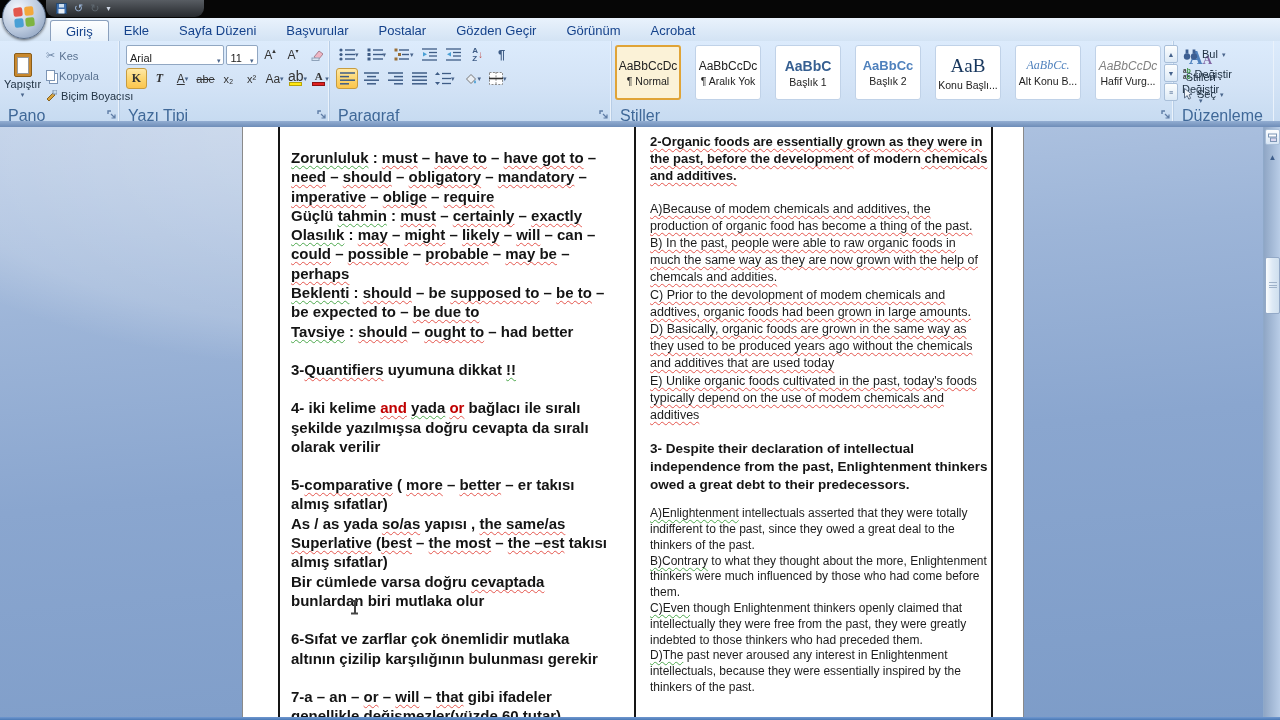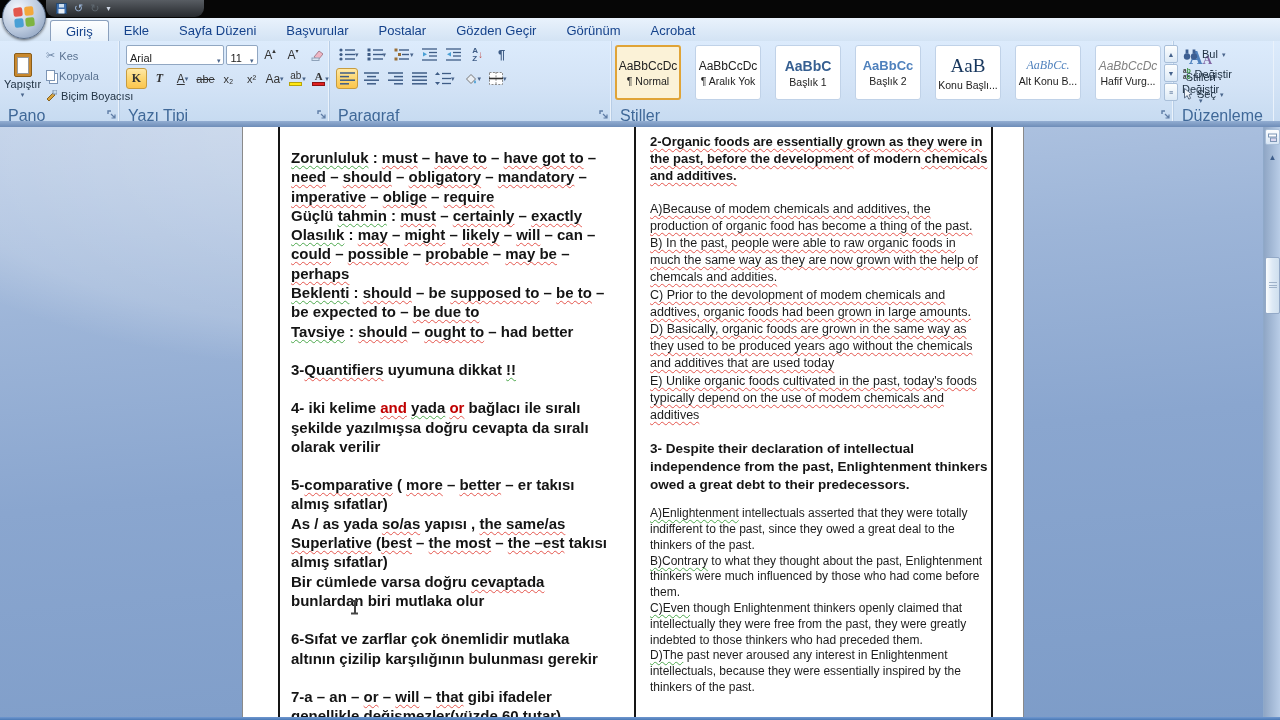"ab" span { font-size: 10px -> 14px }
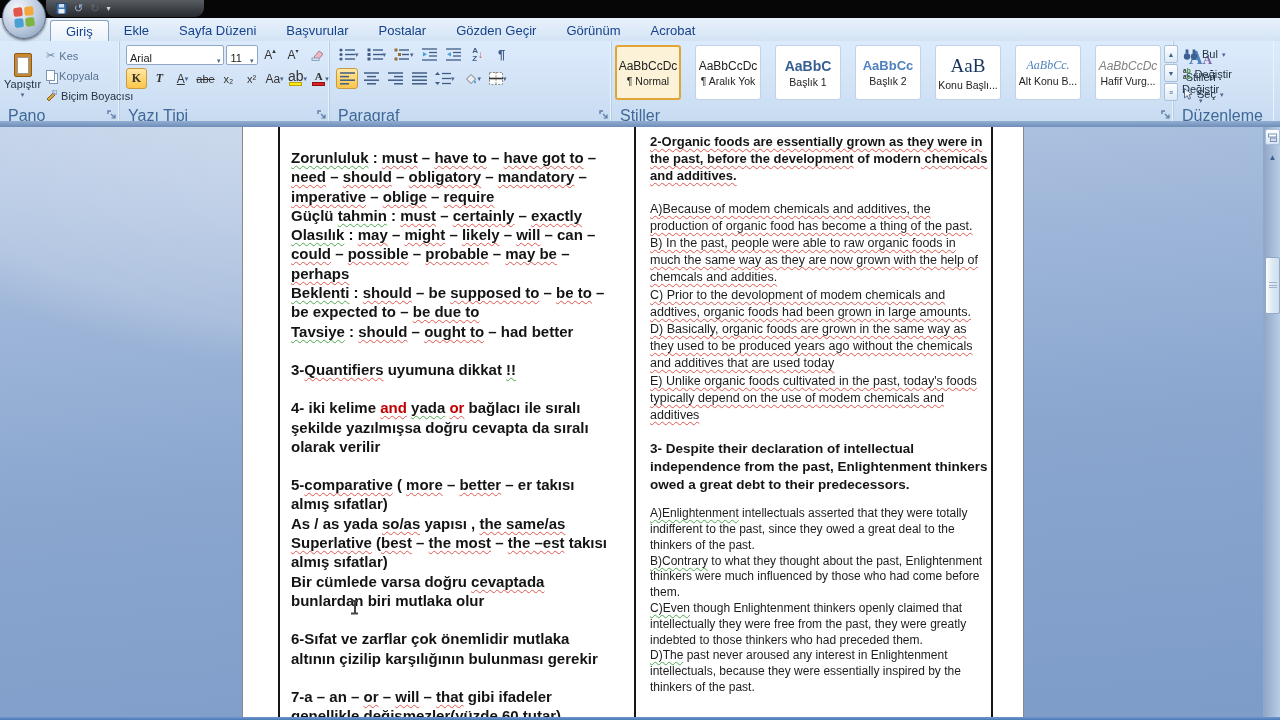"to what they thought about" span { text: past -> more }
